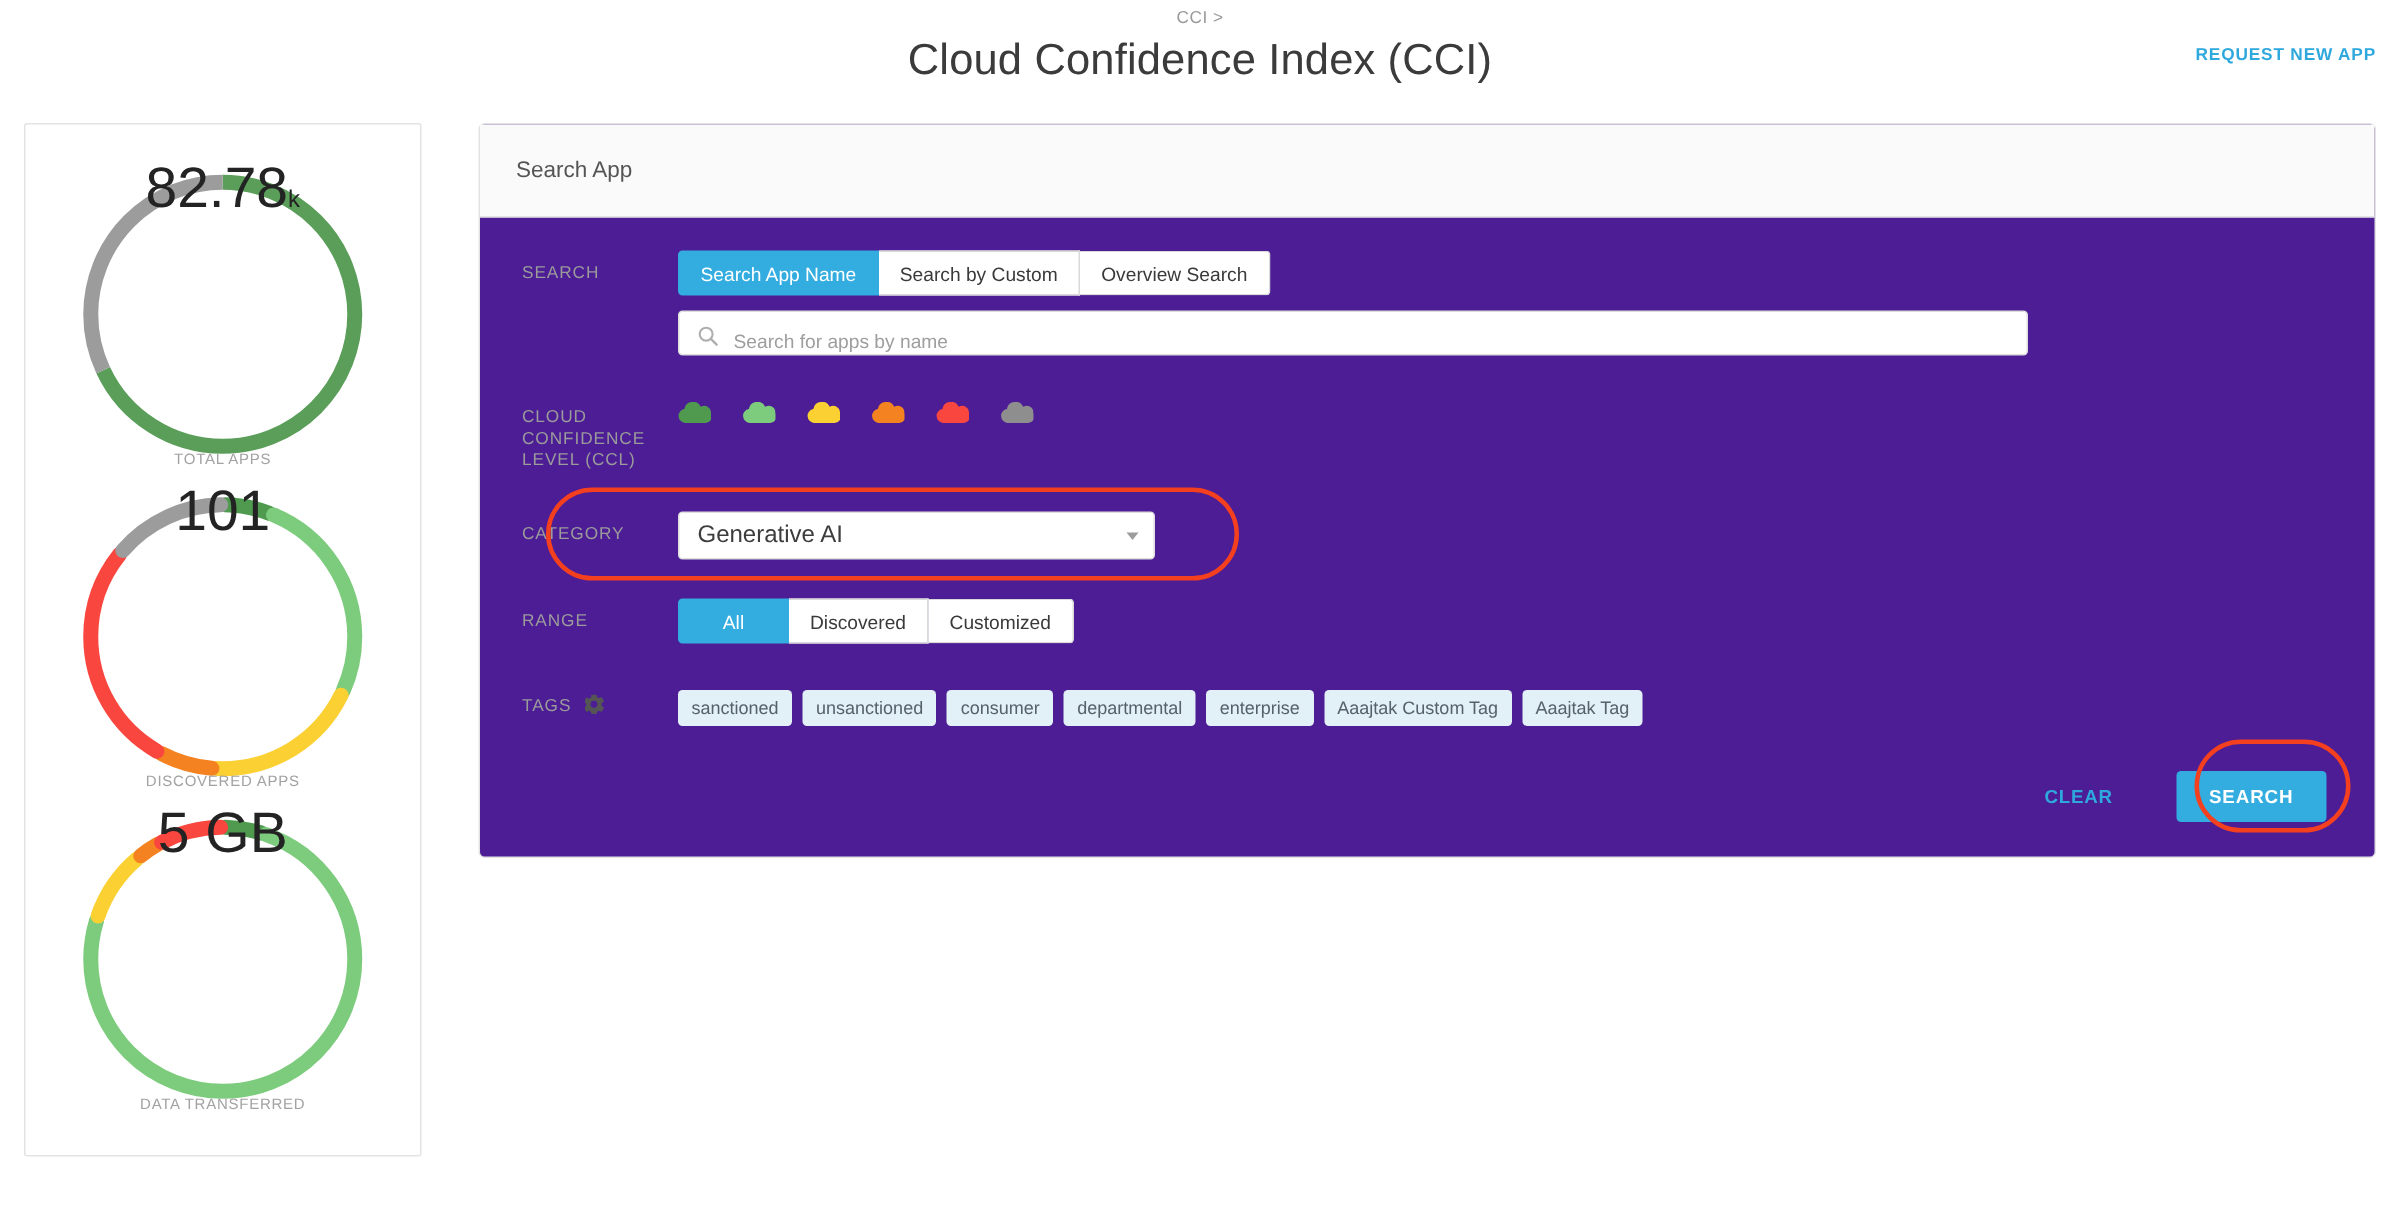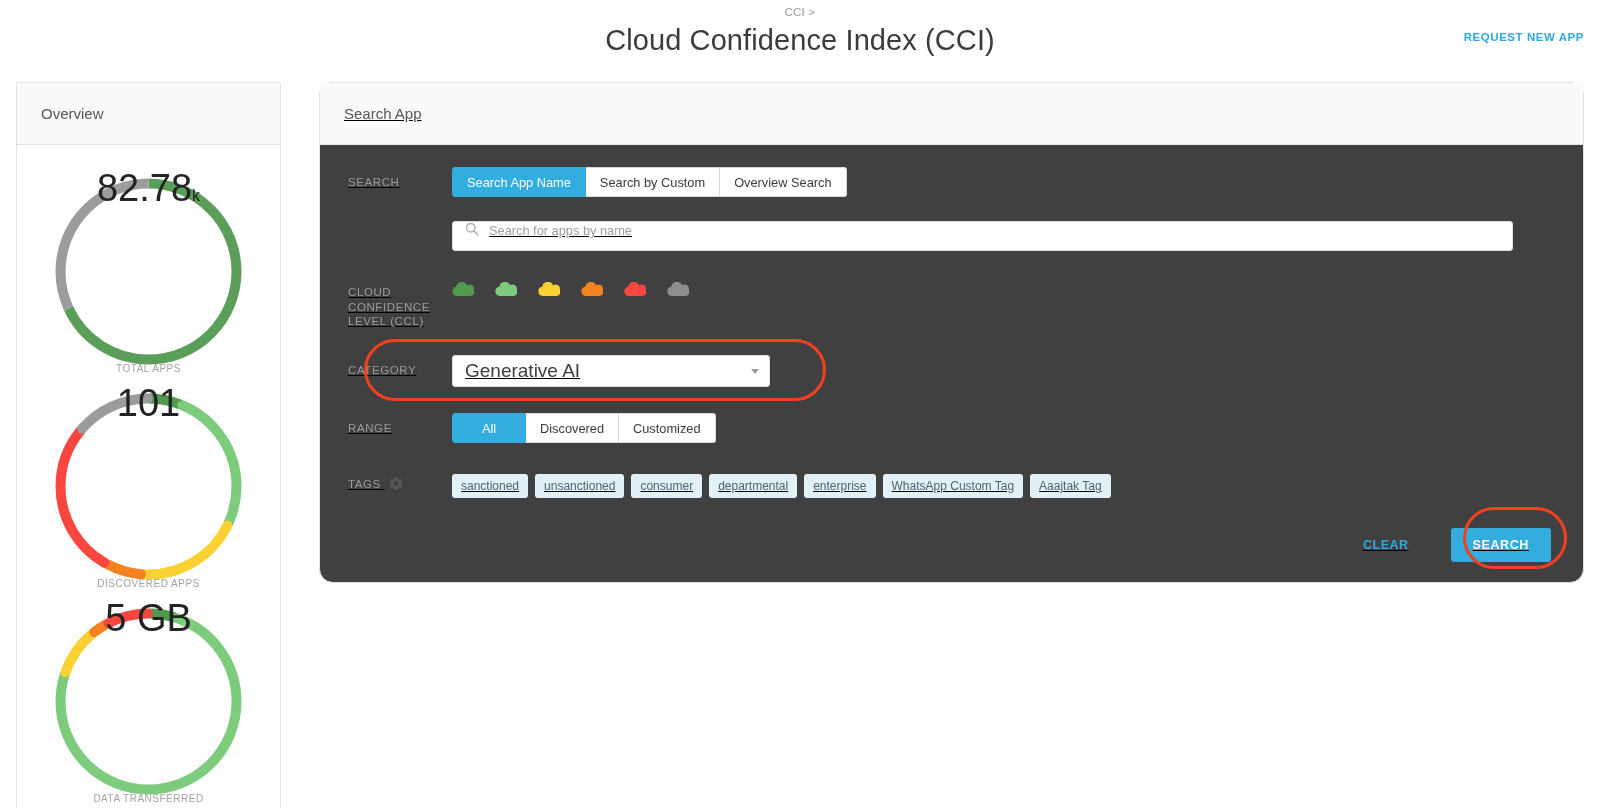"Overview" div.panel-header { html: <div>Overview</div> -> none }
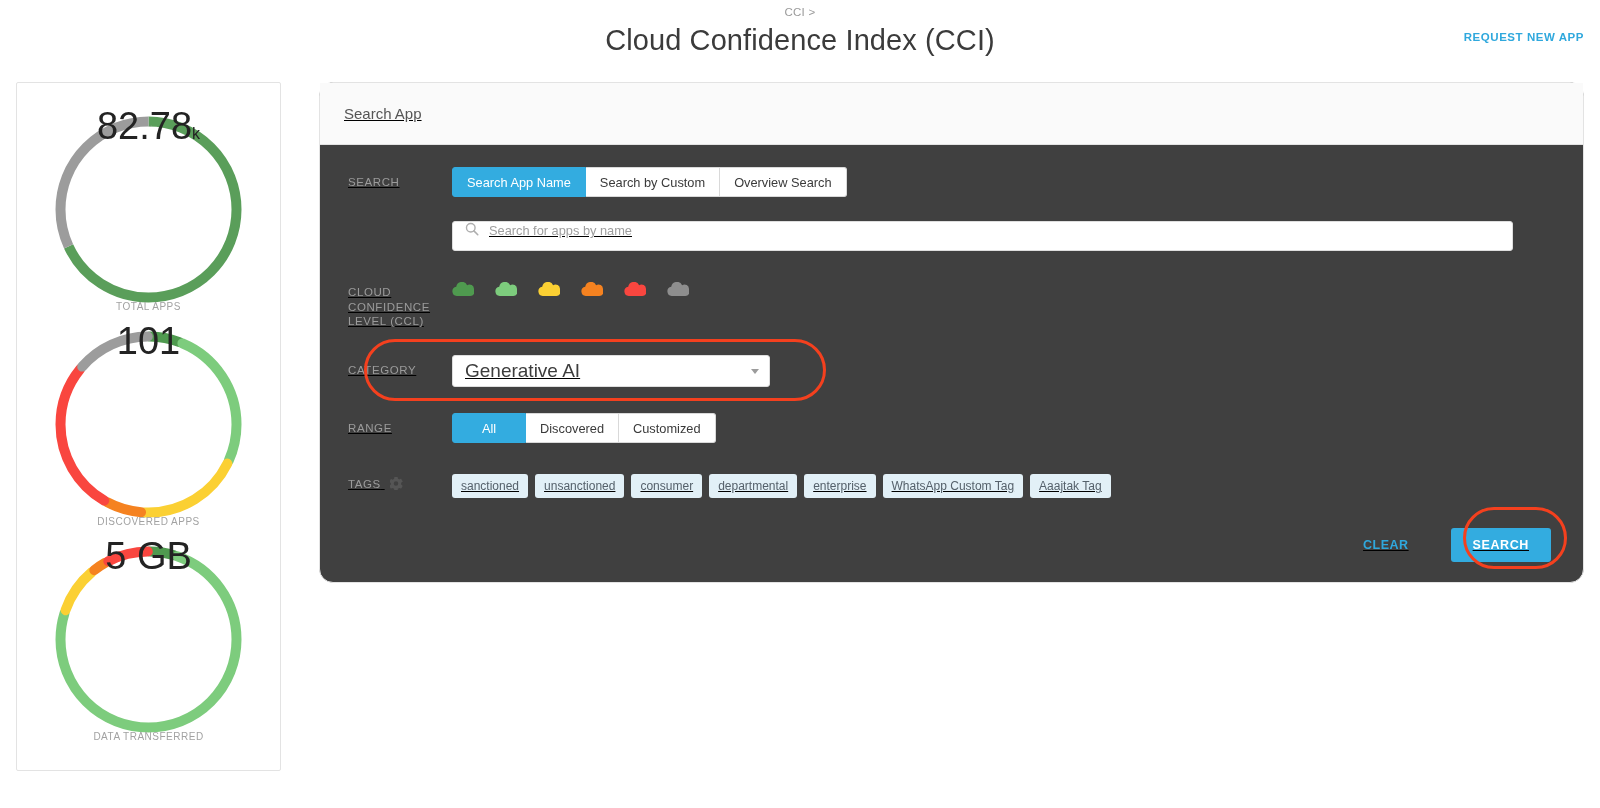"Search App" #search-card { background: #404040 -> #4c1d95; border-radius: 14px -> 4px; text-decoration: underline -> none }
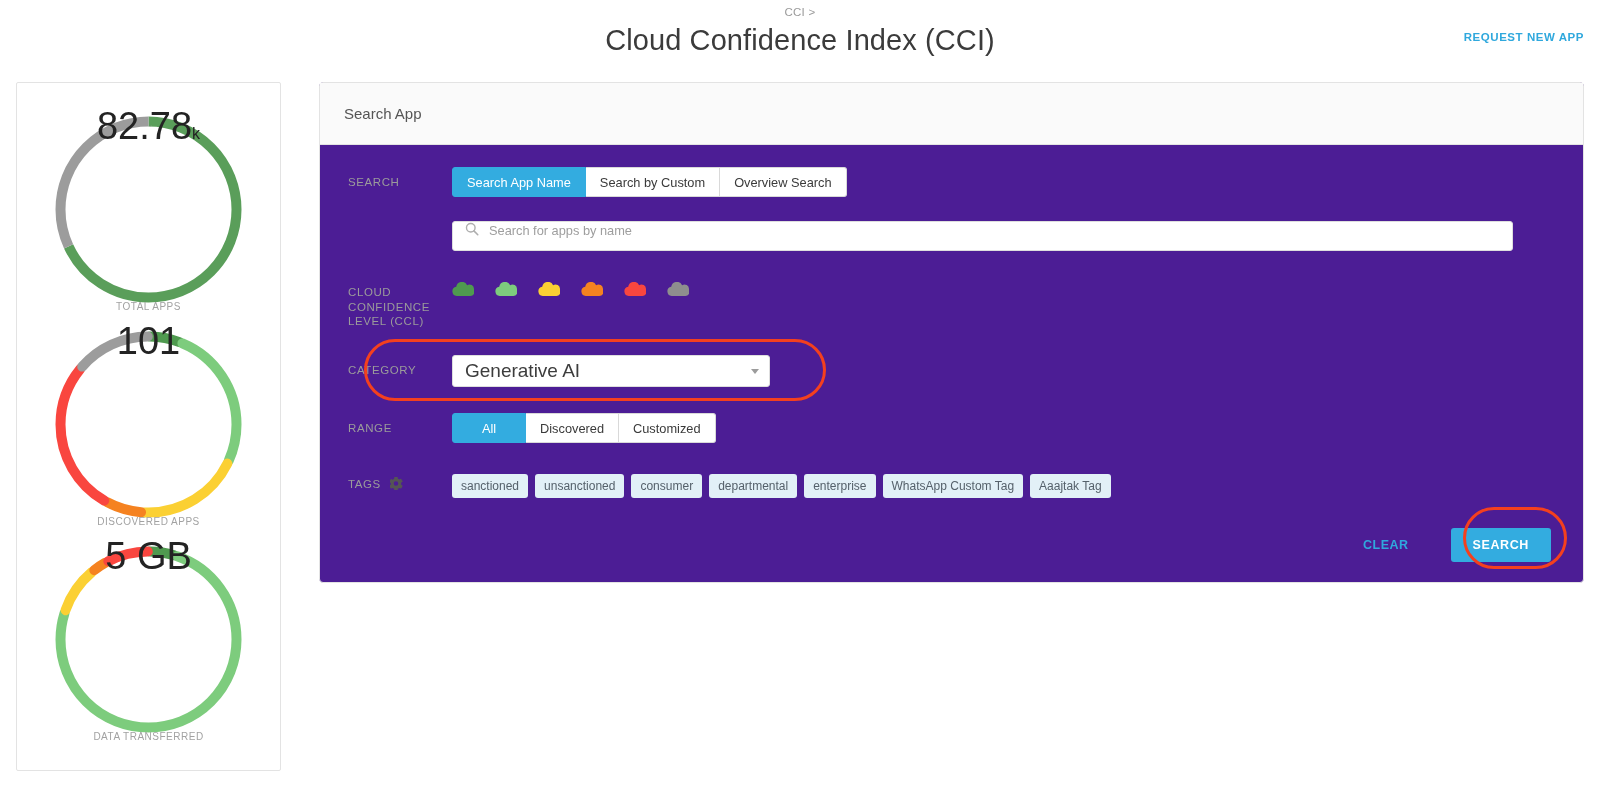"Search for apps by name" .search-input-wrap { align-items: flex-start -> flex-end; margin-top: 24px -> 10px; width: 1061px -> 900px }
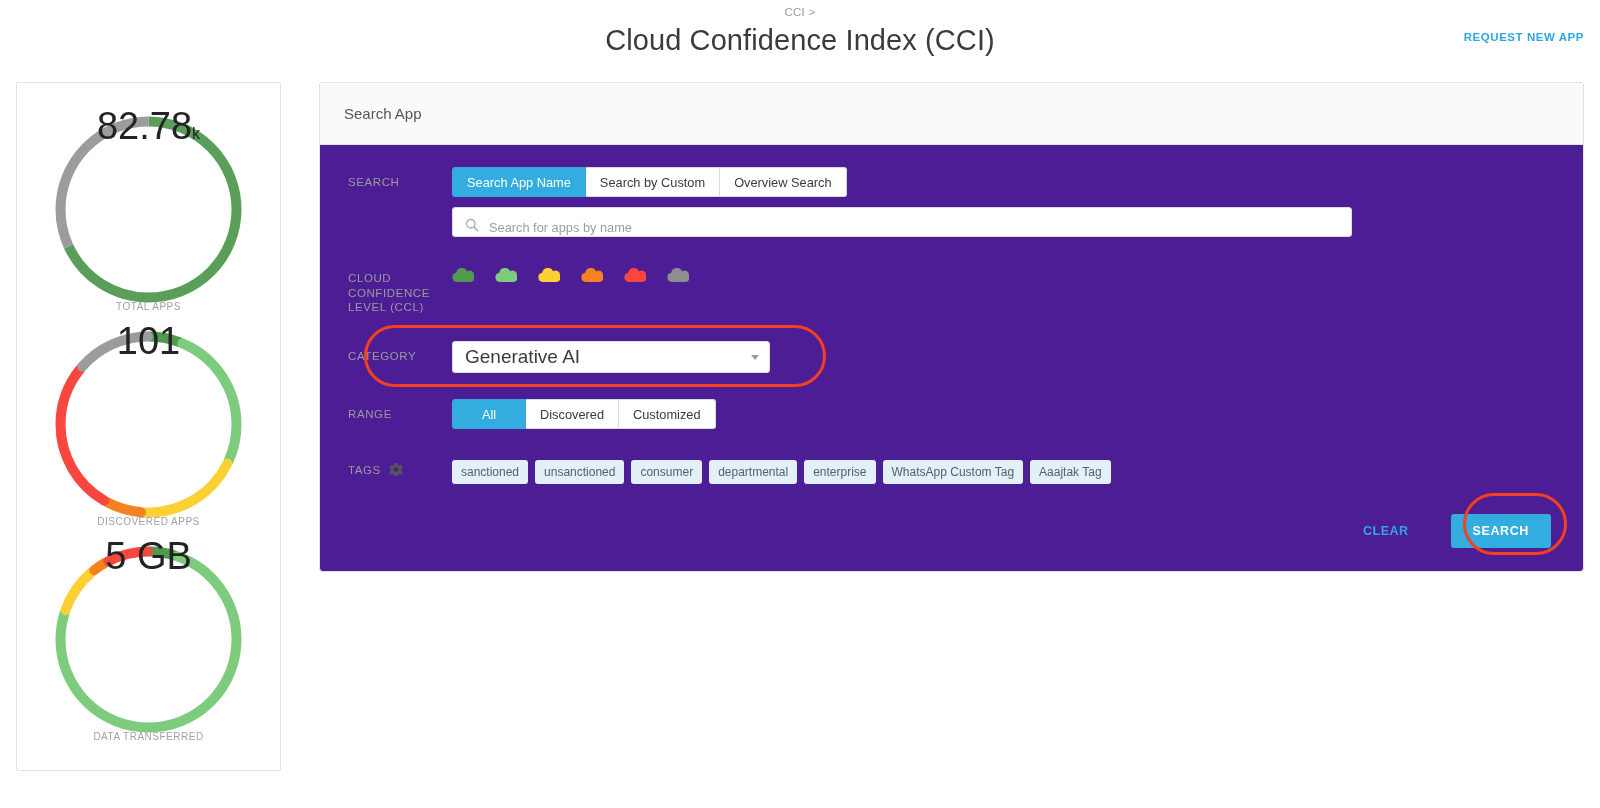"Generative AI" .select-box { font-size: 19px -> 16px }
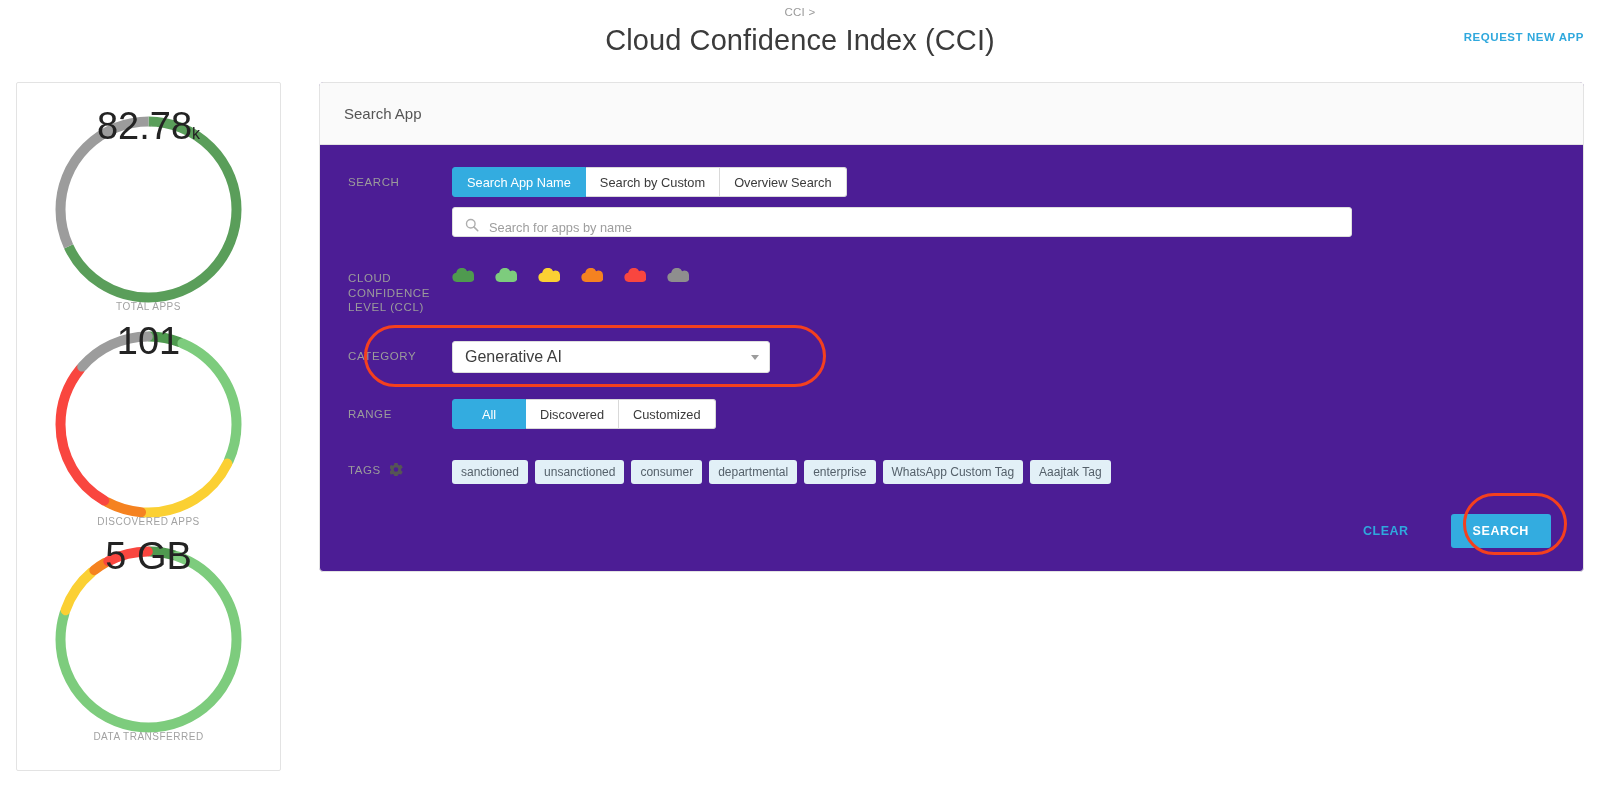"WhatsApp Custom Tag" span.tag { text: WhatsApp -> Aaajtak }
